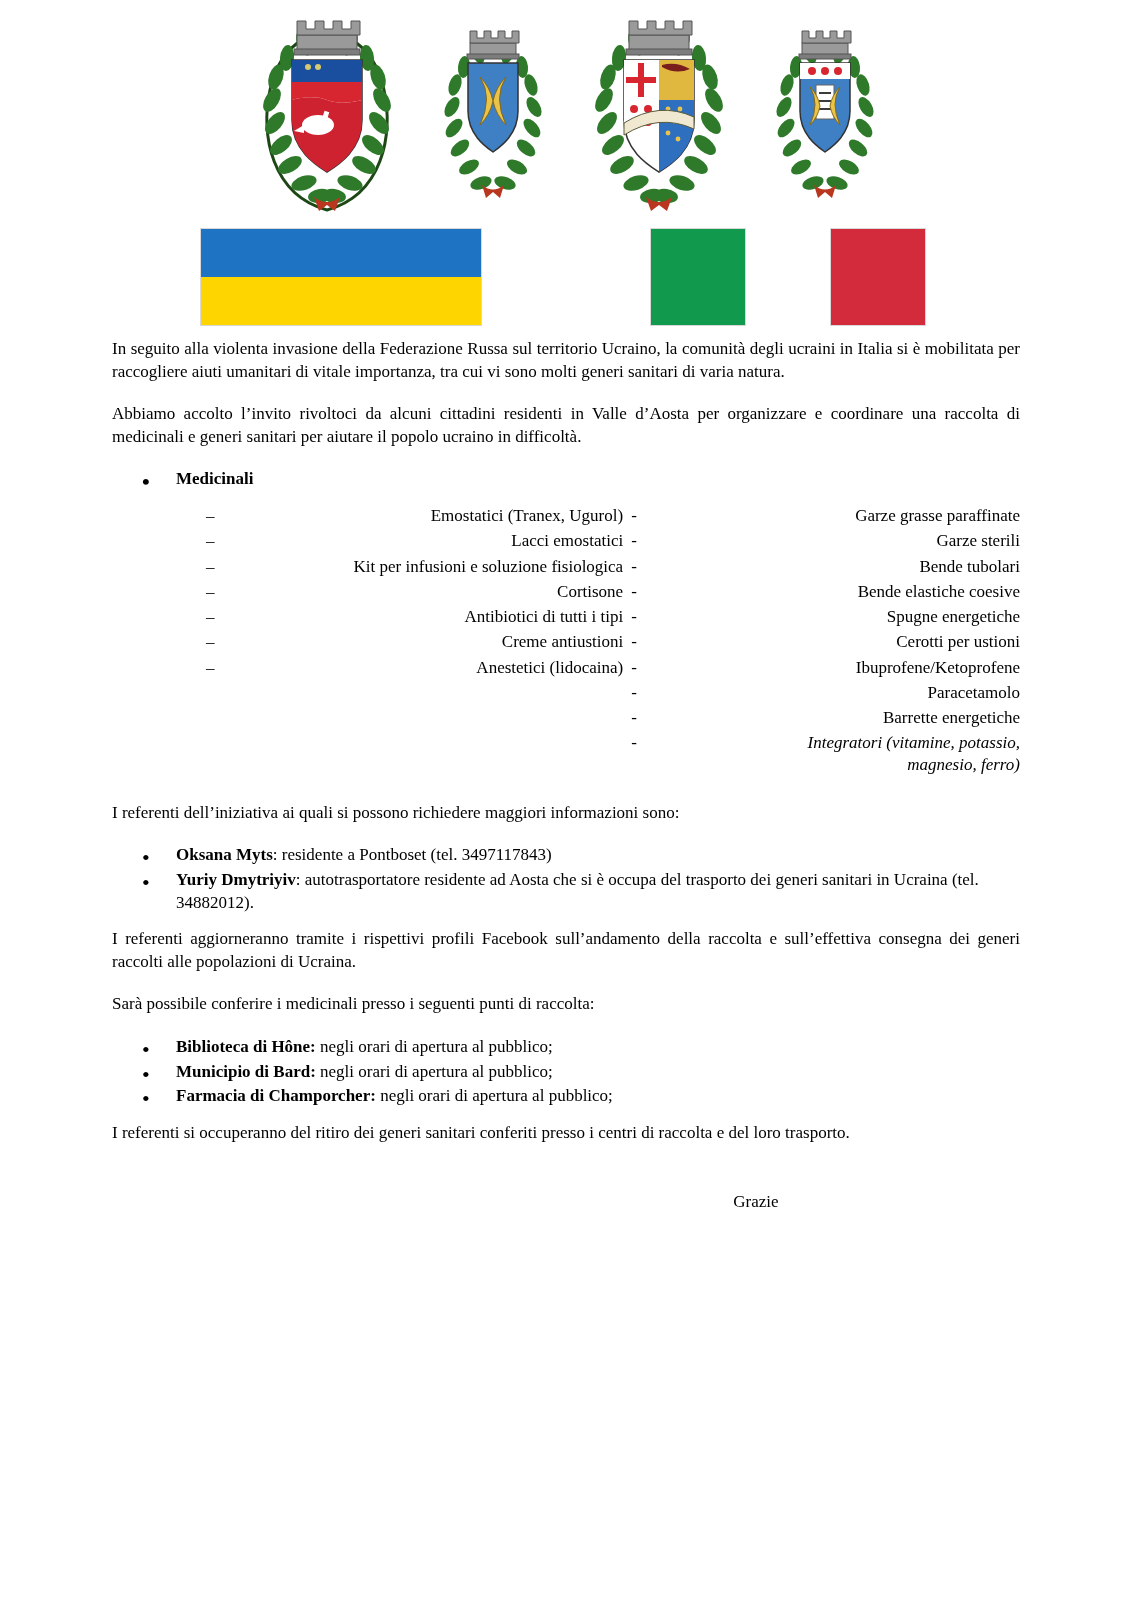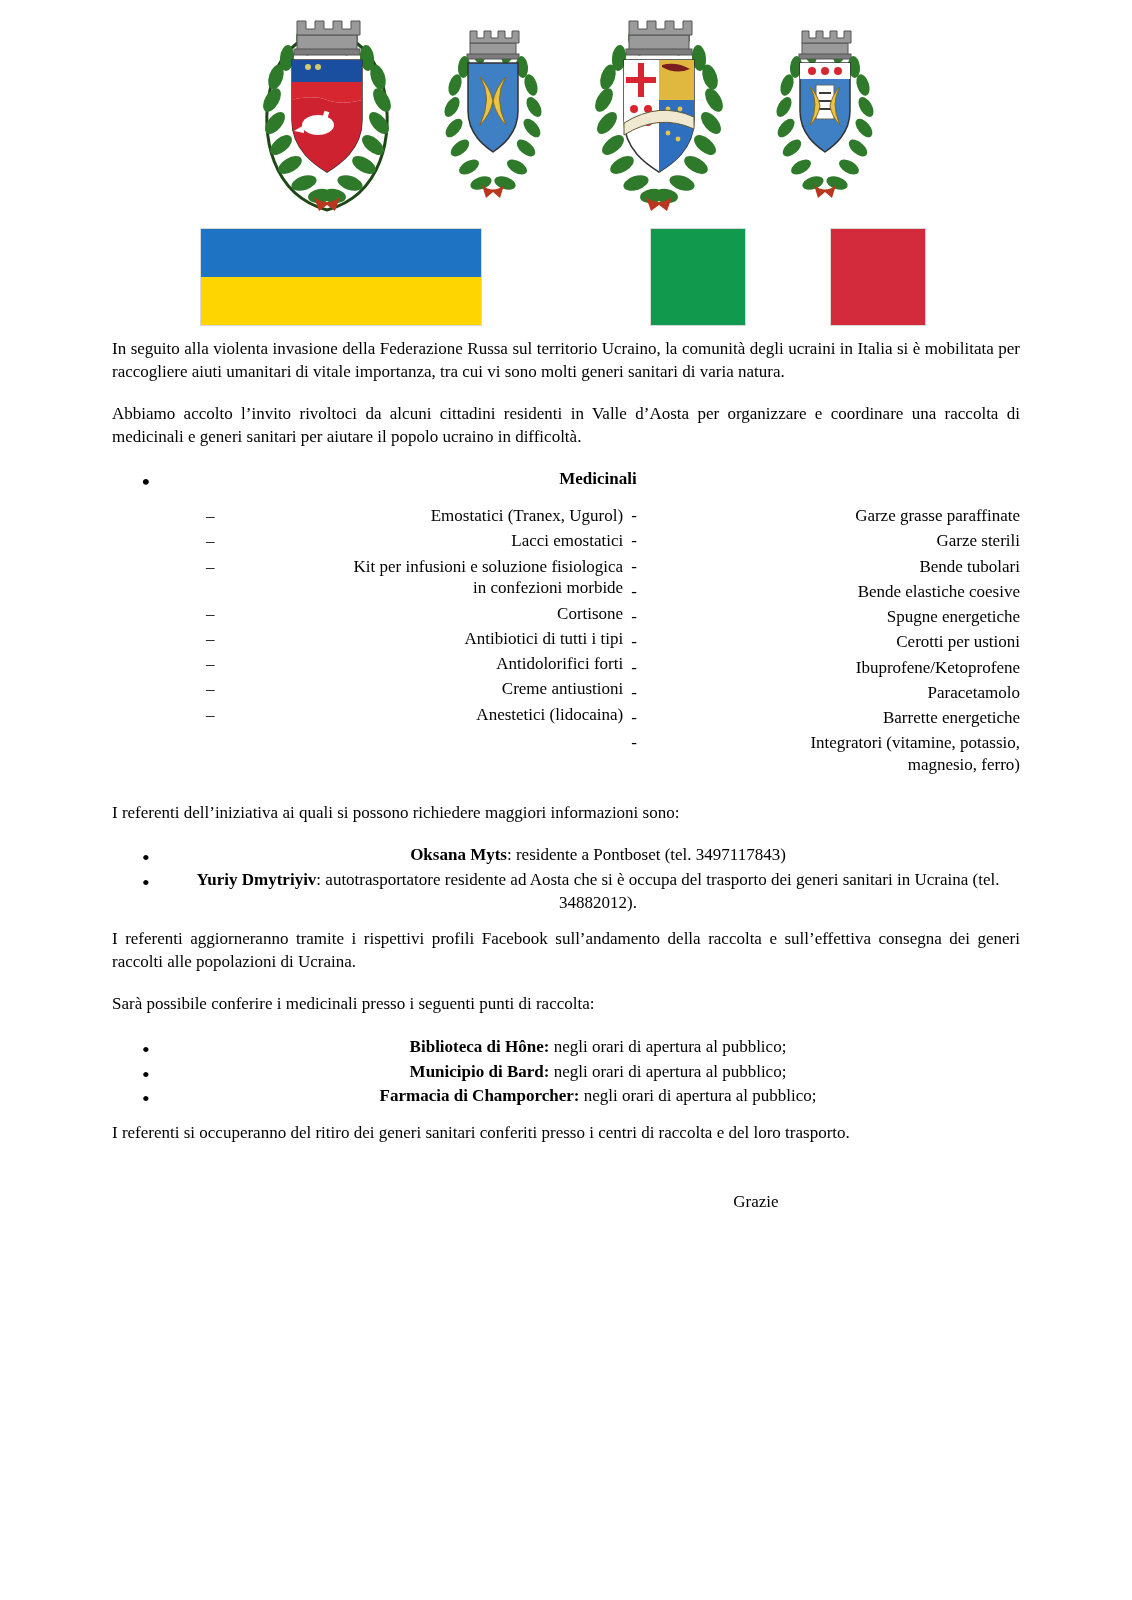"Medicinali" ul.bullets { text-align: center -> none }
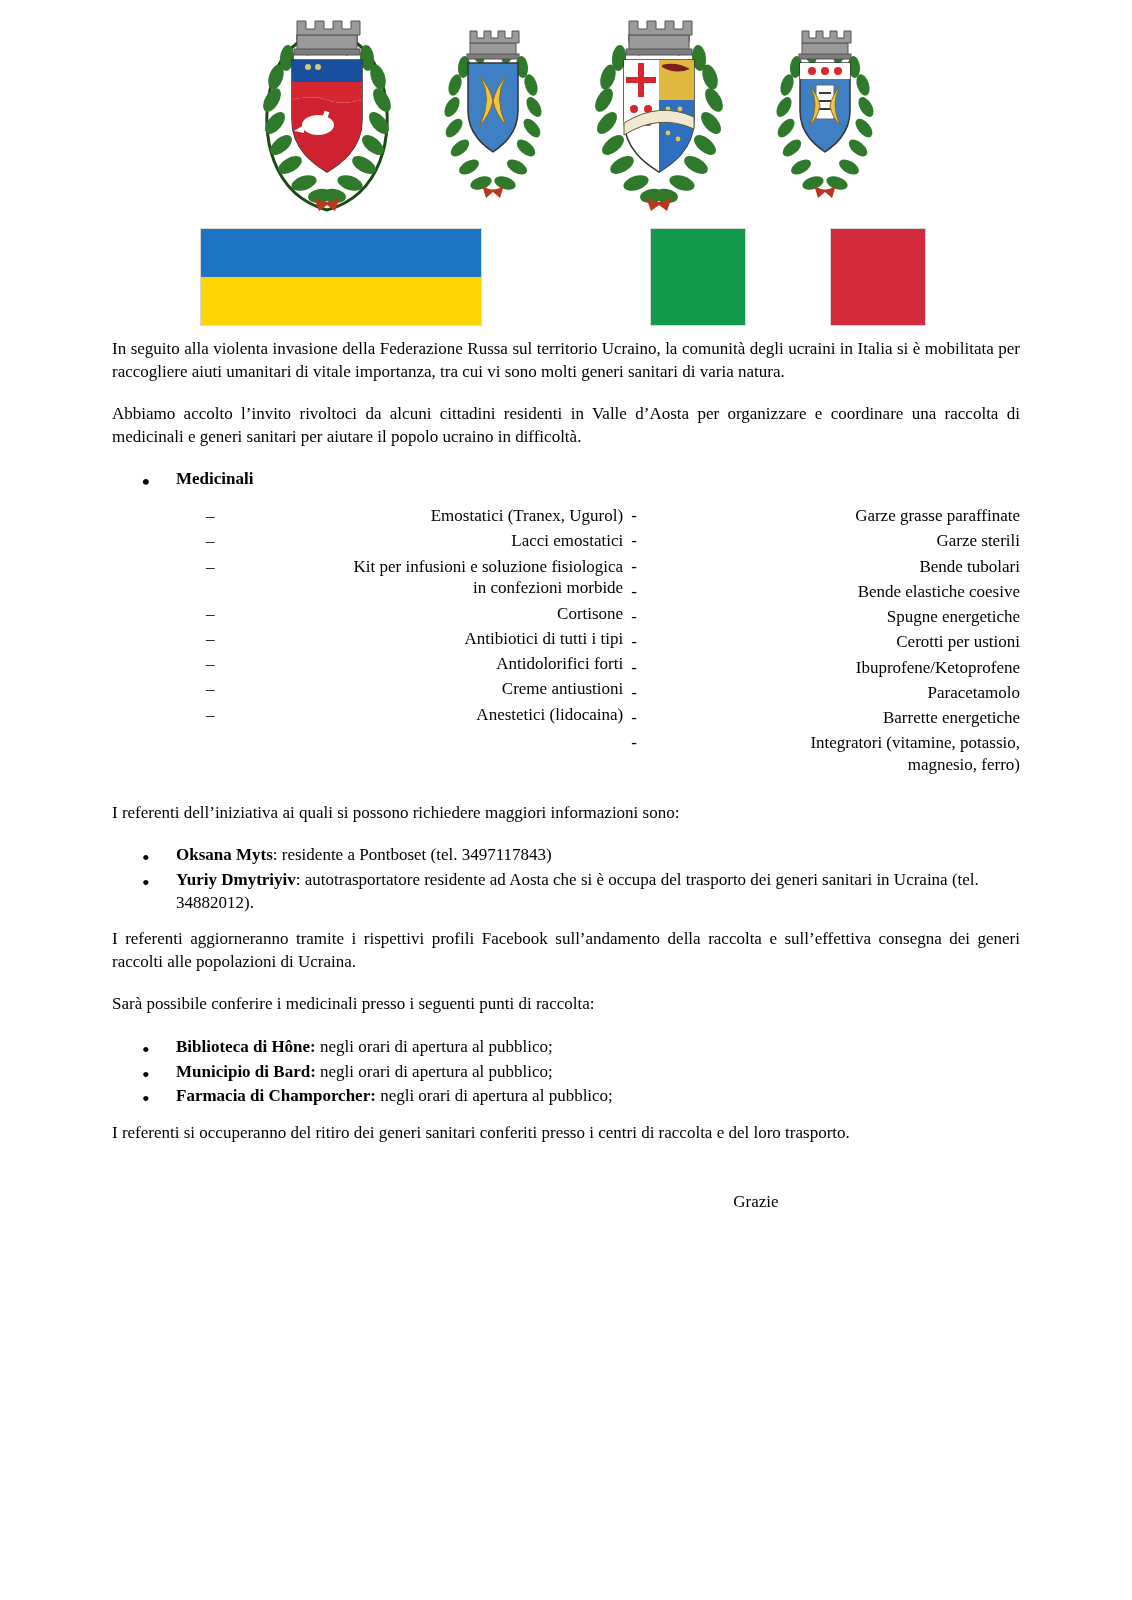"in confezioni morbide" span.cont { html: <span>in confezioni morbide</span> -> none }
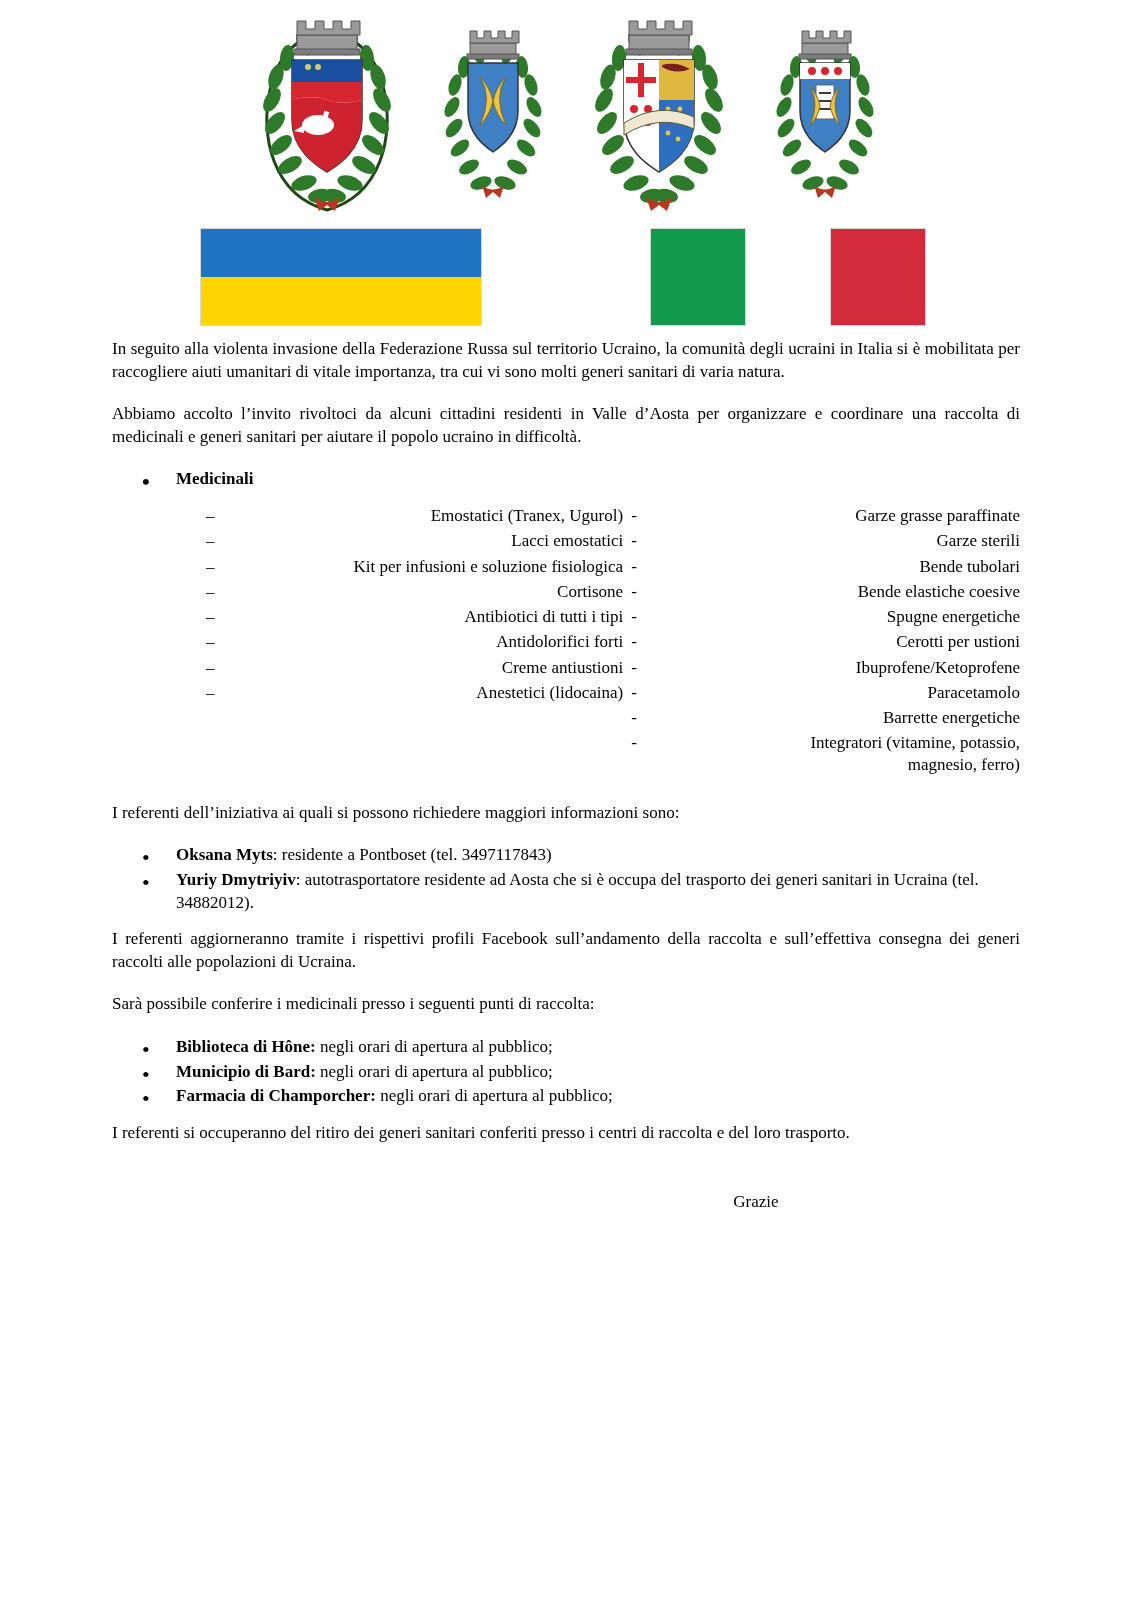"Antidolorifici forti" li { html: <li>Antidolorifici forti</li> -> none }
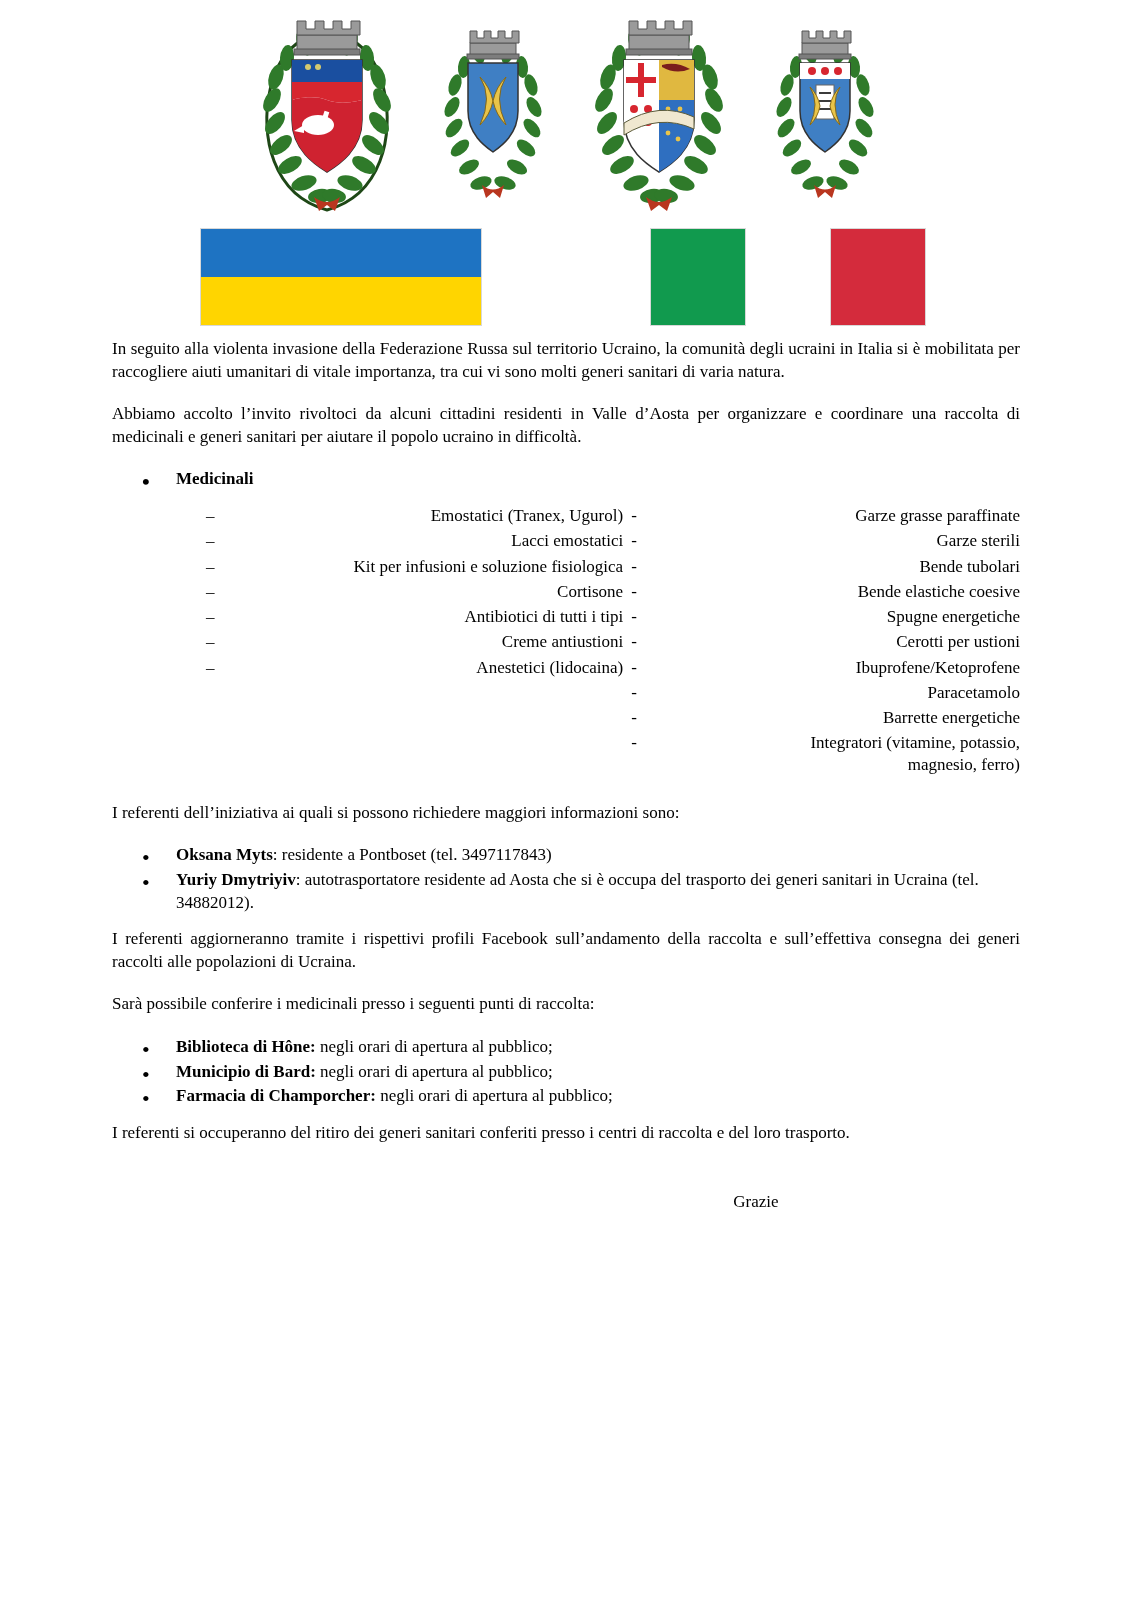"Integratori (vitamine, potassio," .med-col.right li.tall { font-style: none -> italic }
